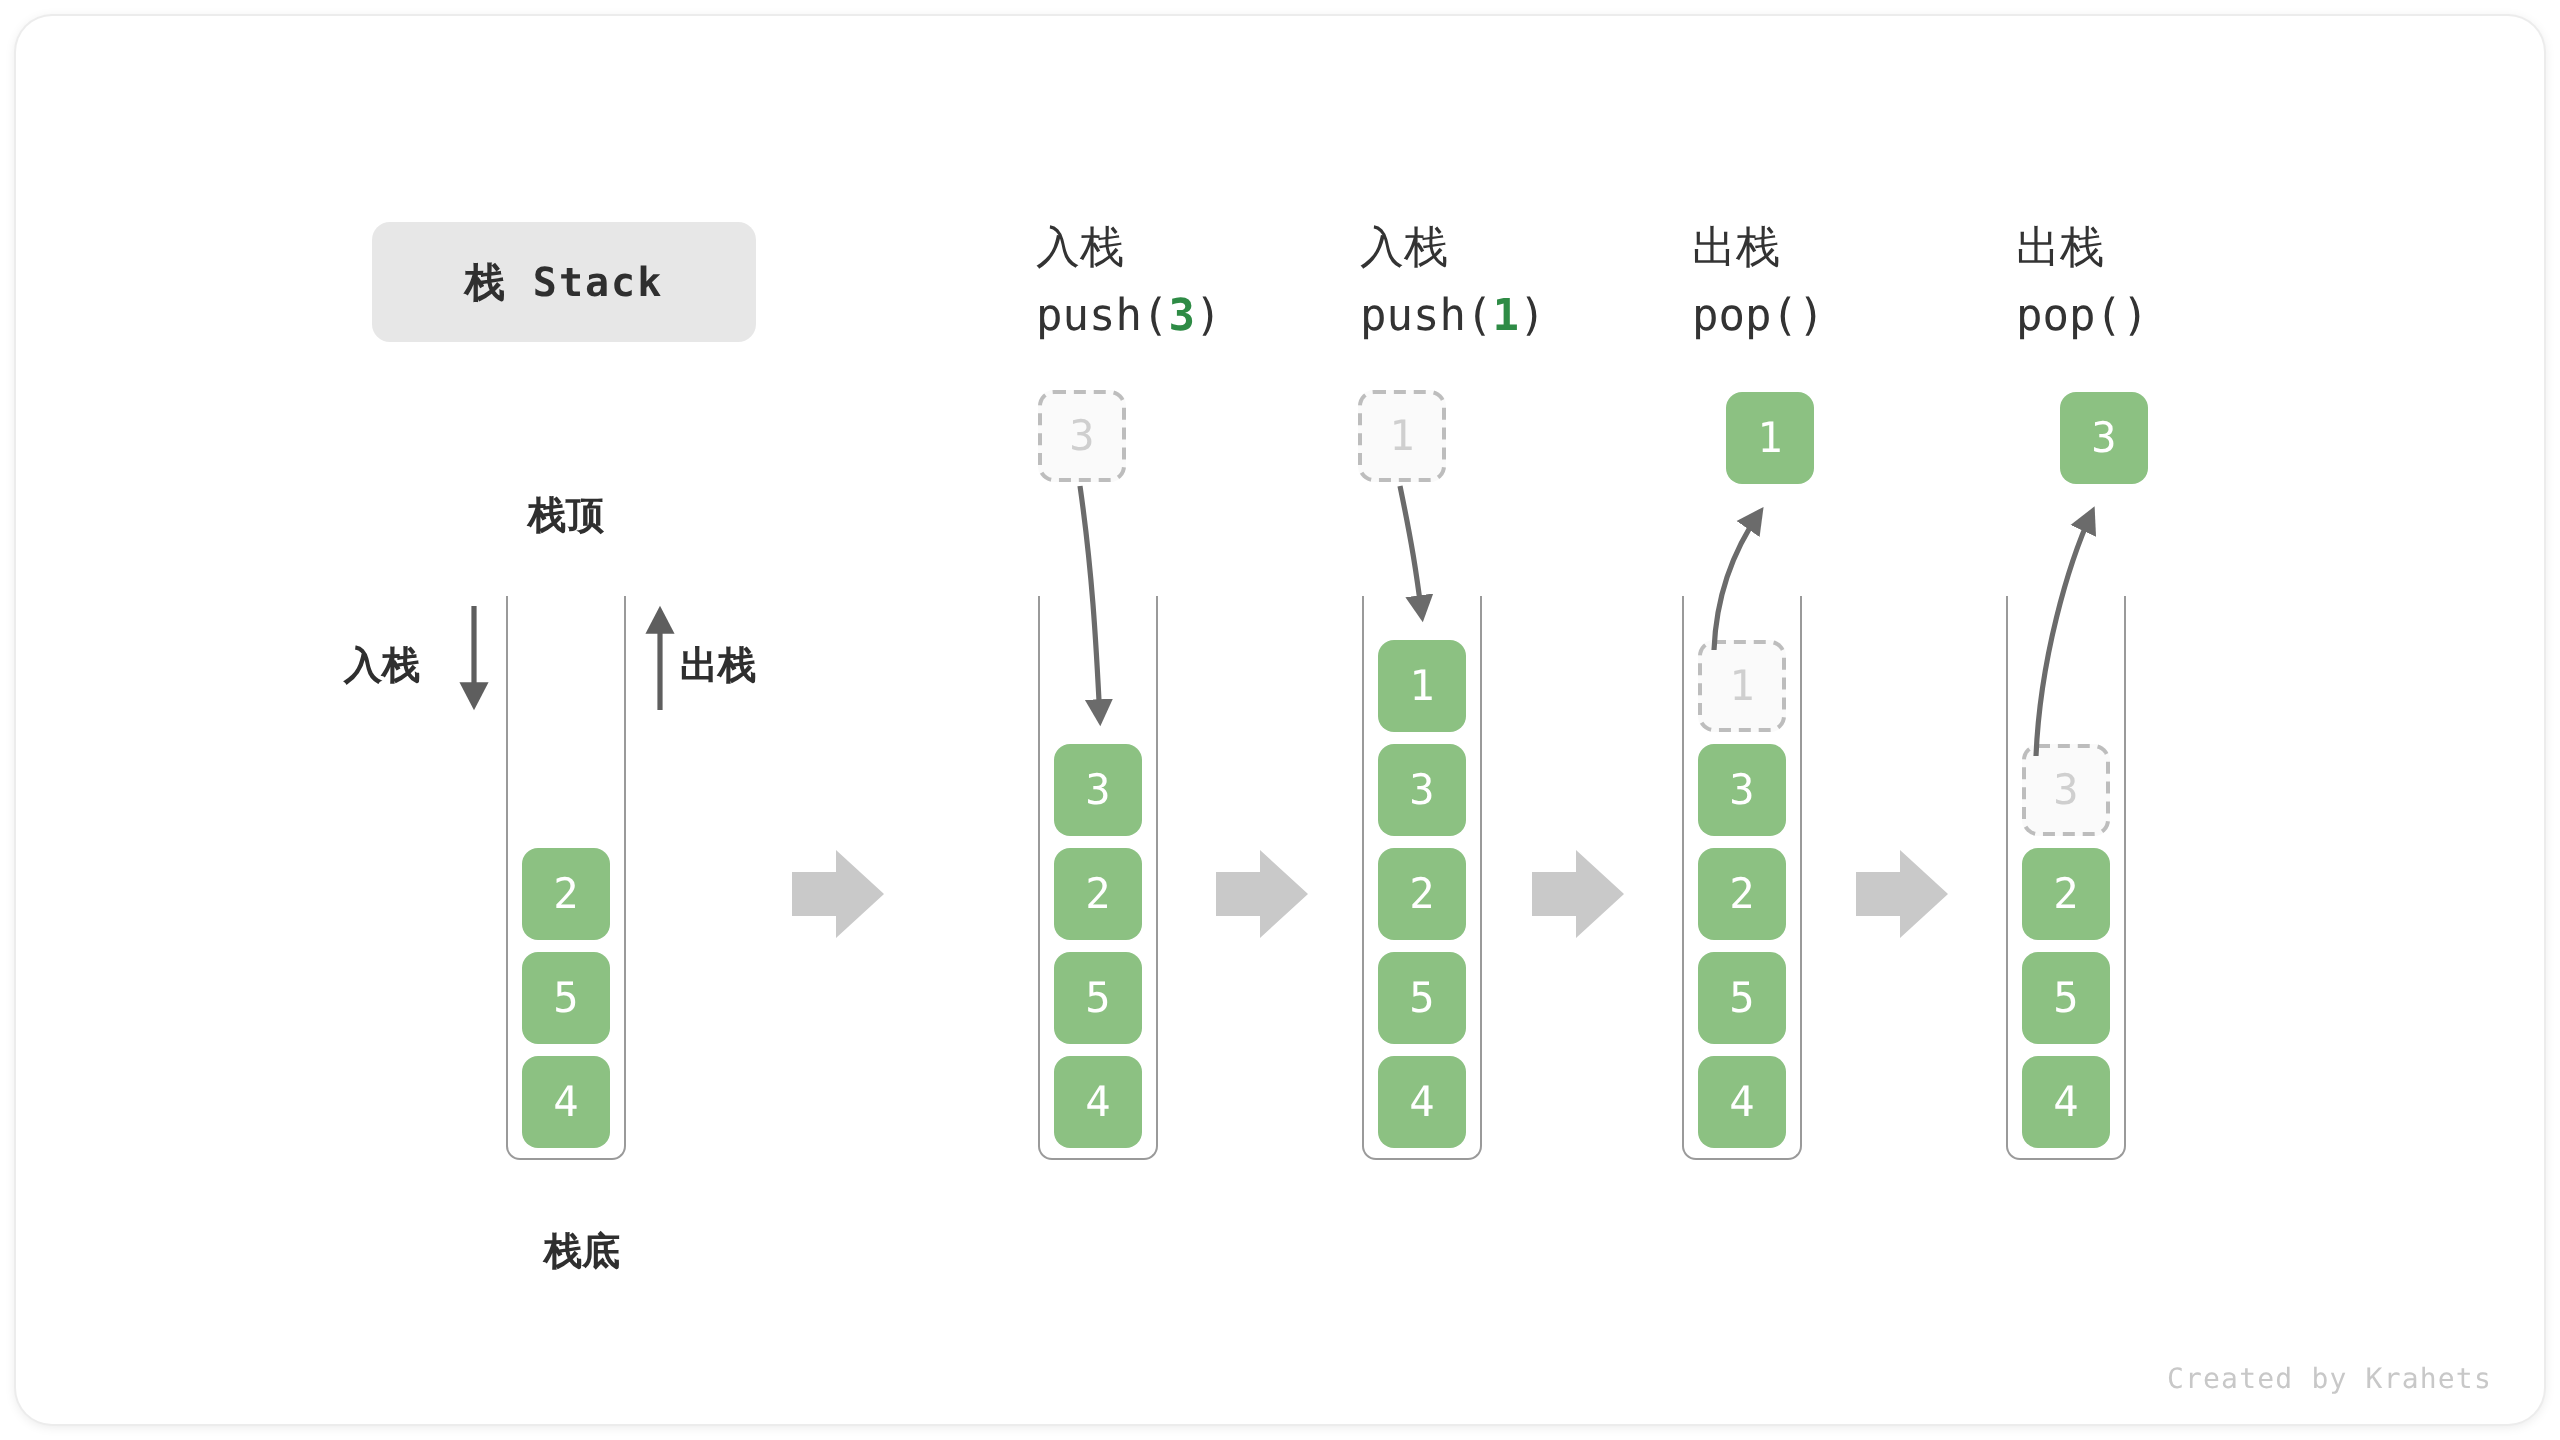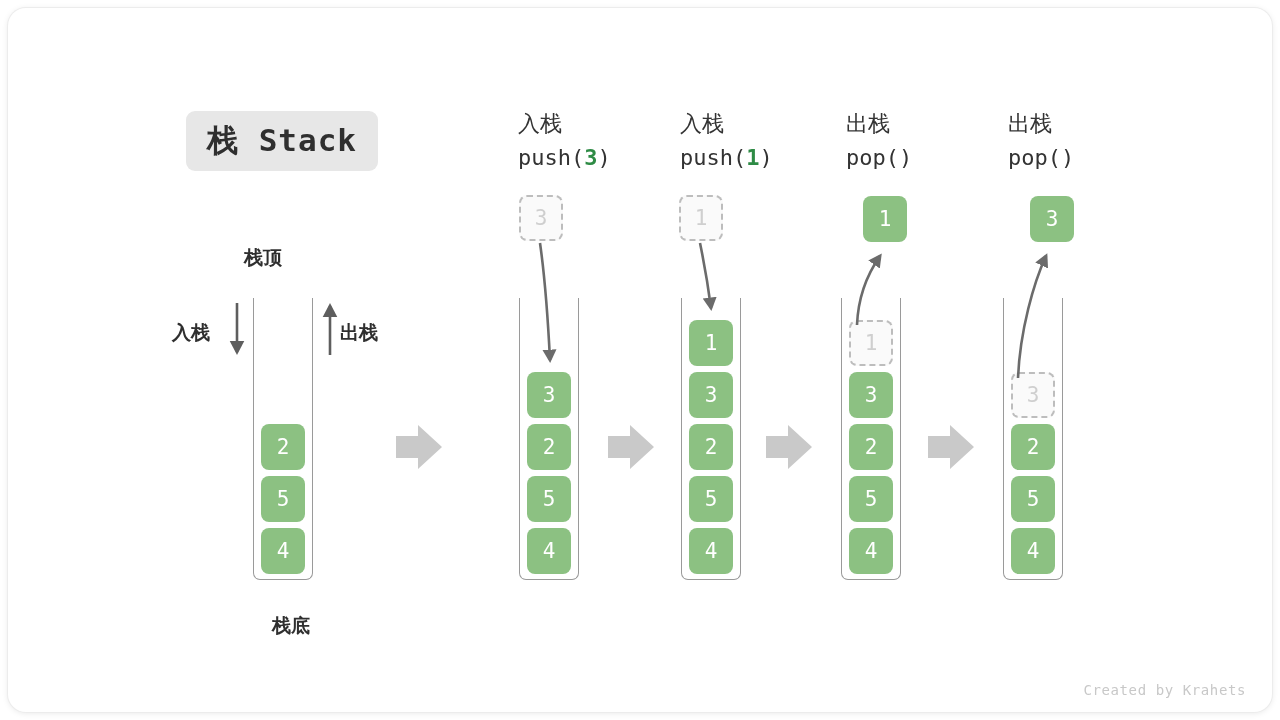"栈 Stack" #title-badge { font-size: 31px -> 20px }
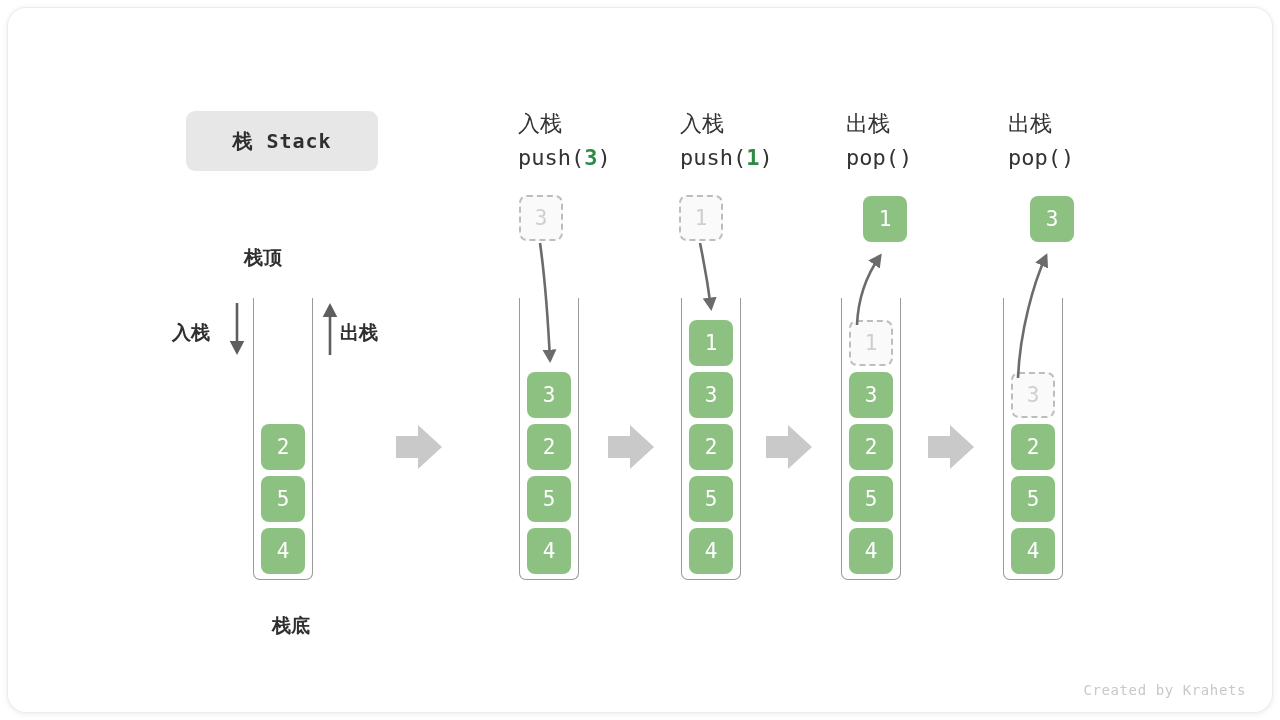"栈顶" div.side-label { left: 244px -> 264px }
